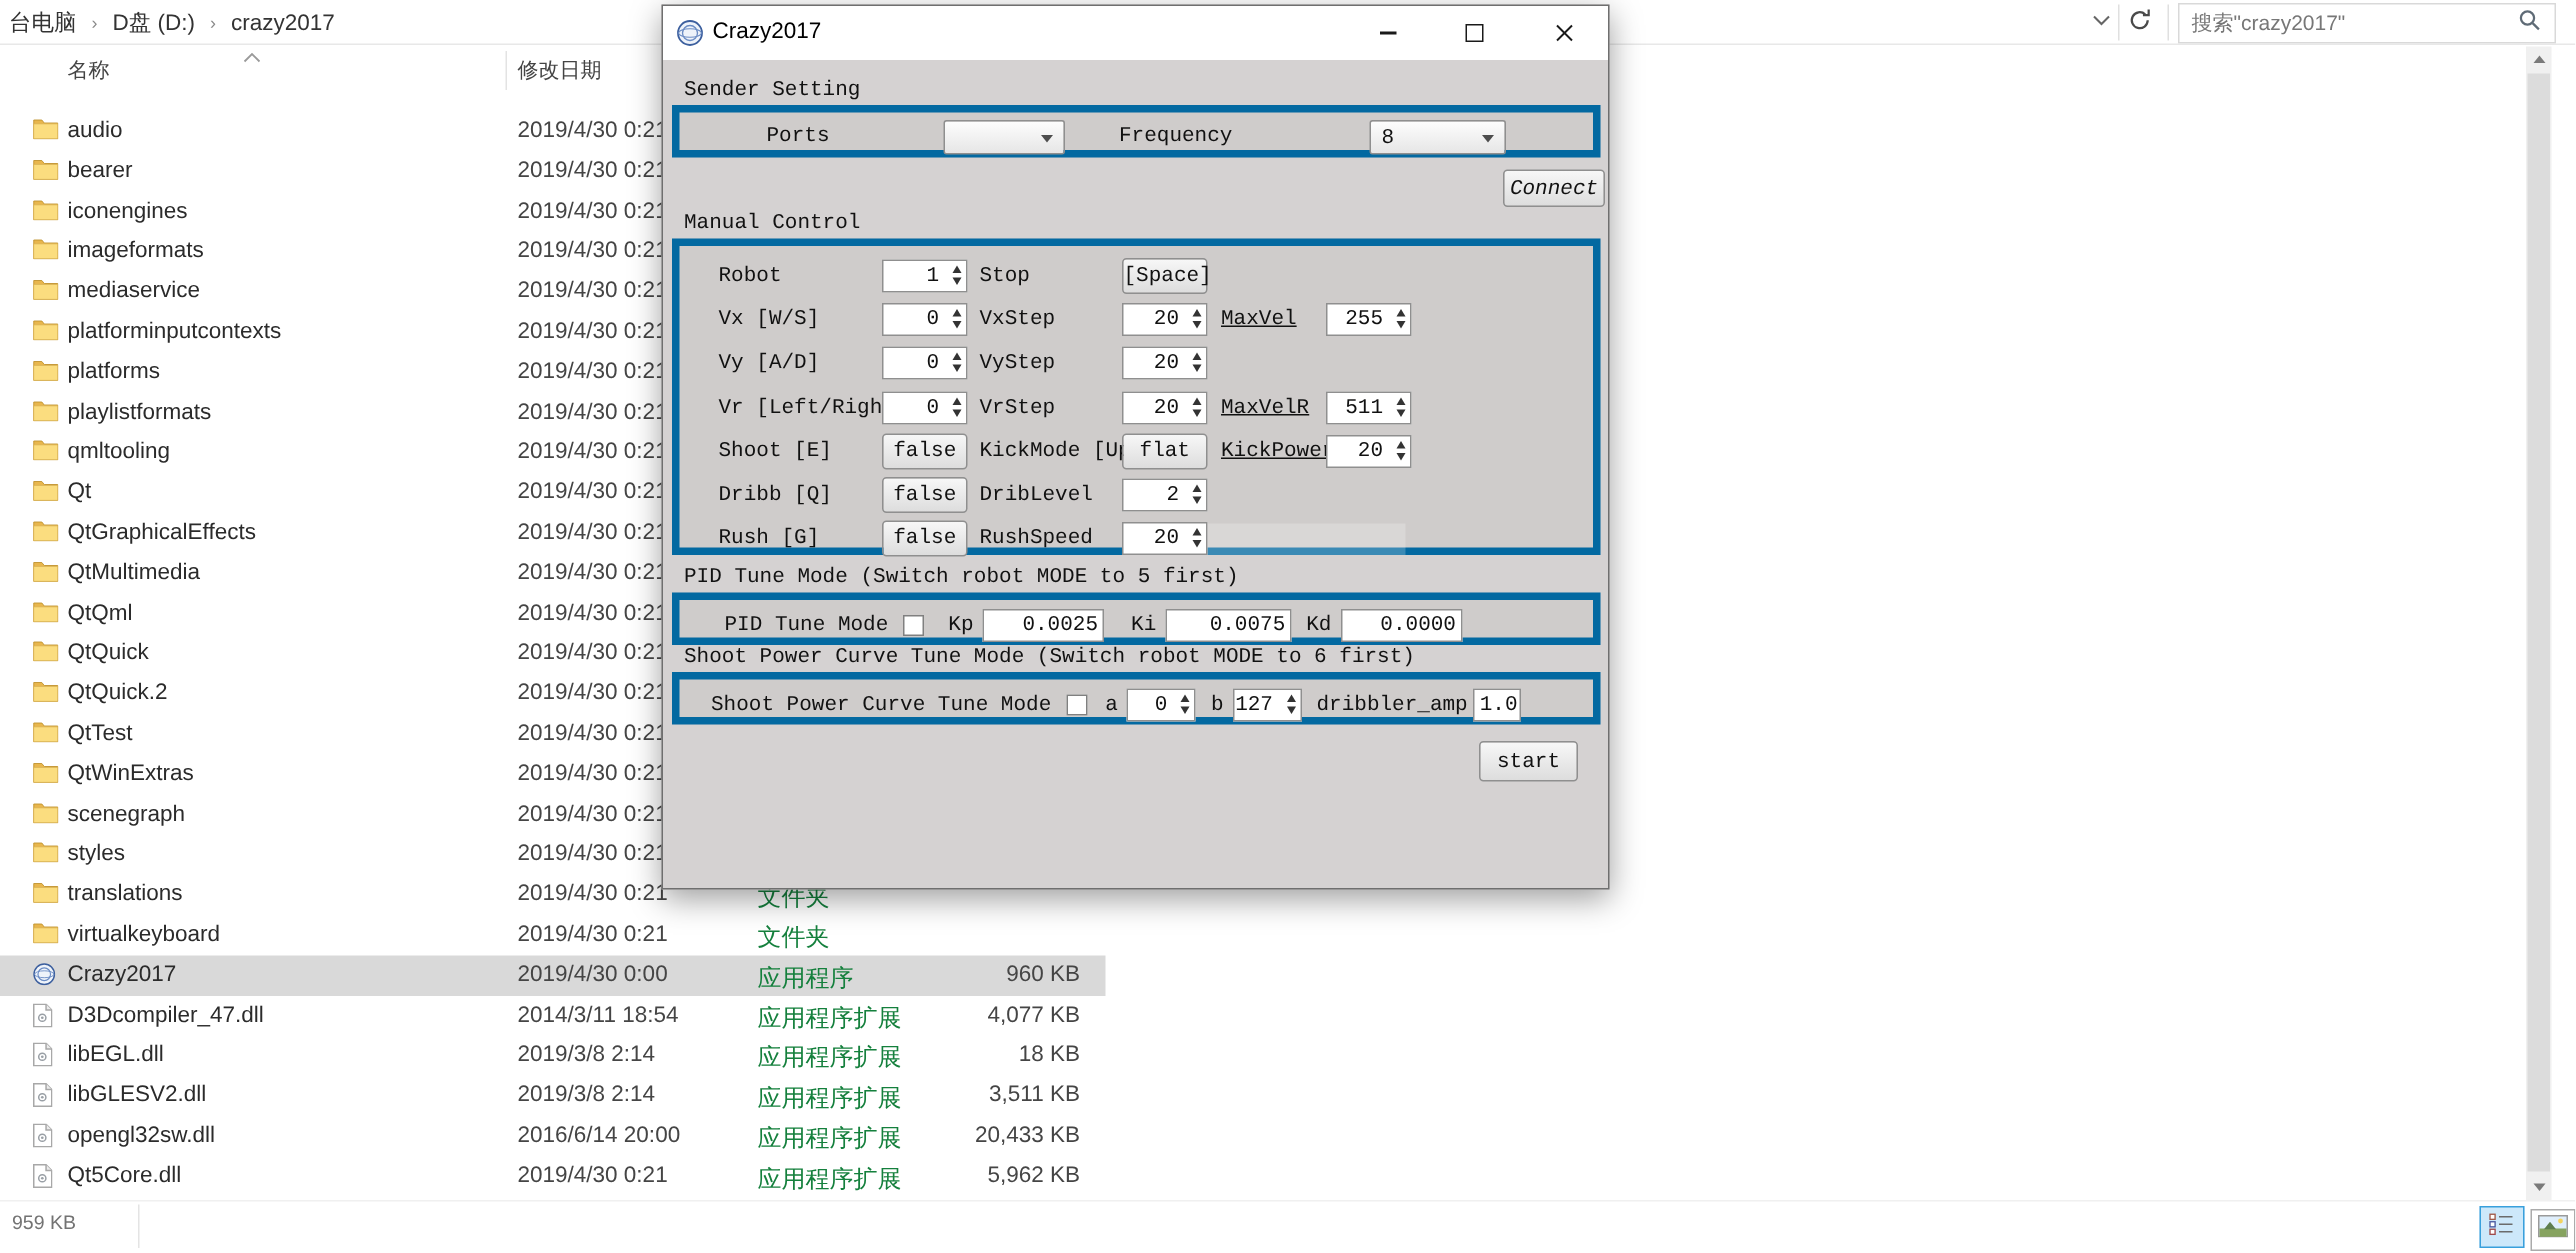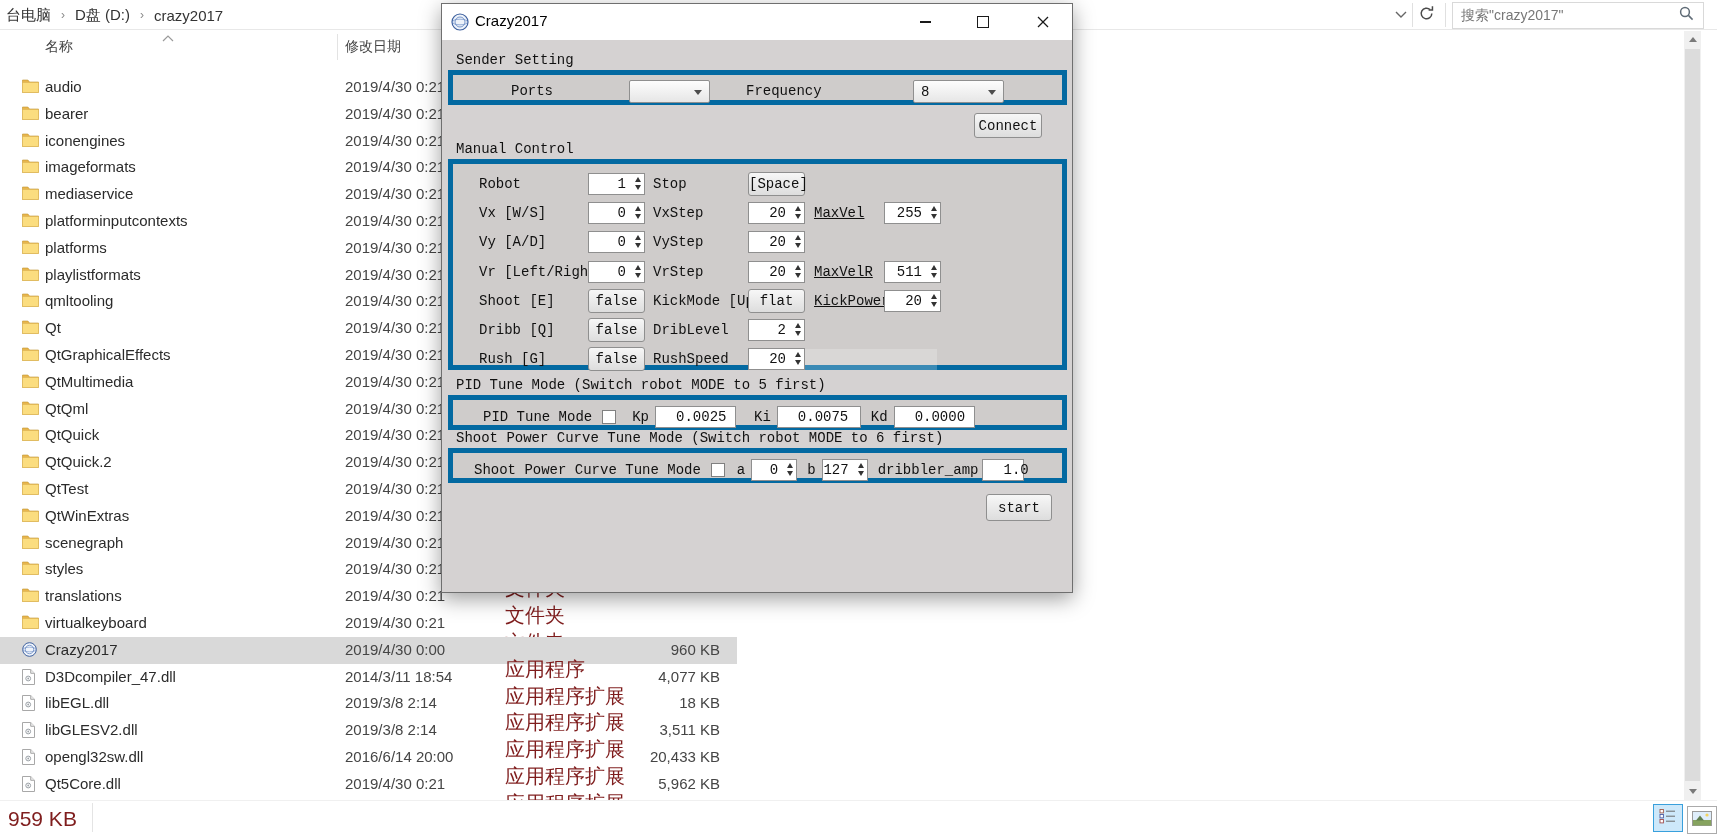"Connect" .btn-connect { font-style: none -> italic; left: 532px -> 560px }
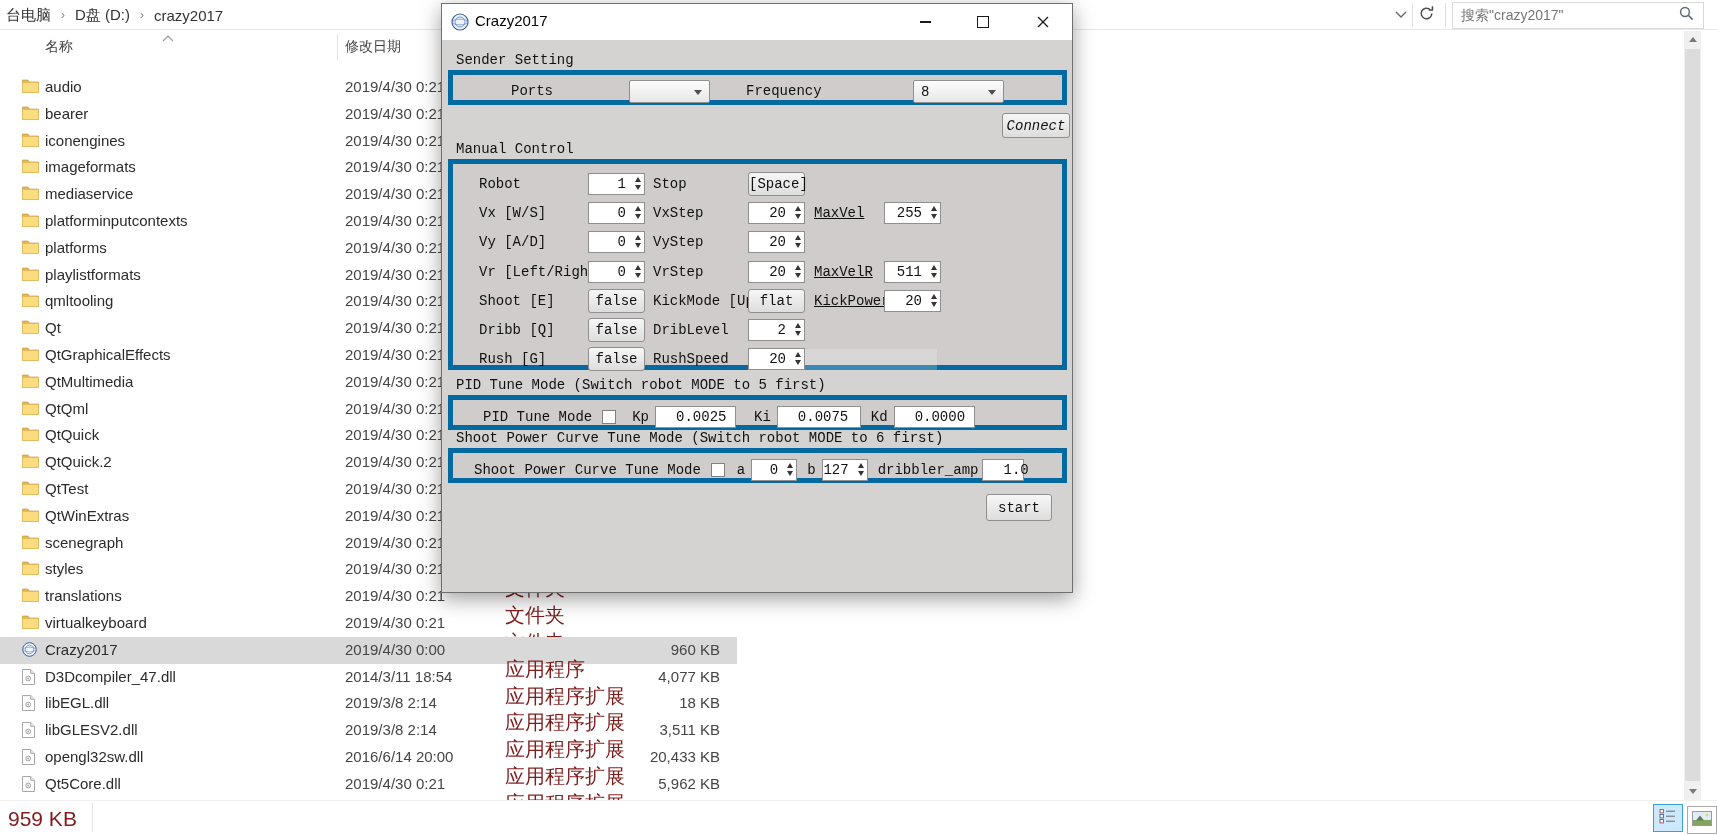"0.0025" .qedit { padding: 2px 20px -> 2px 3px; text-align: none -> right }
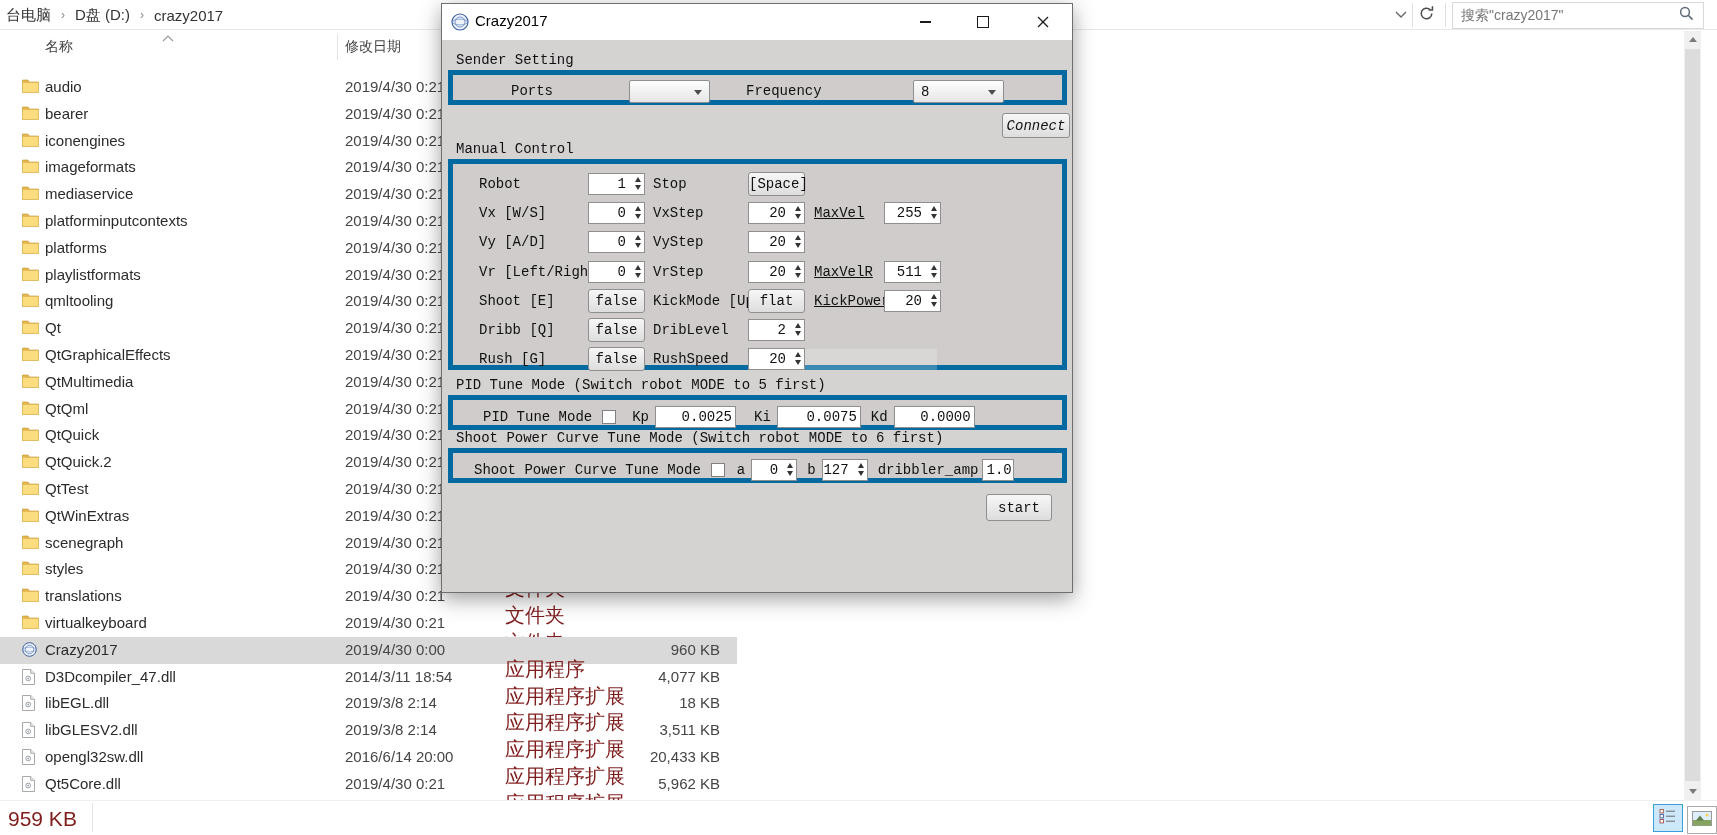"文件夹" .ftype { color: #7f1d1d -> #15803d; font-size: 20px -> 16px; top: 19px -> 5px }
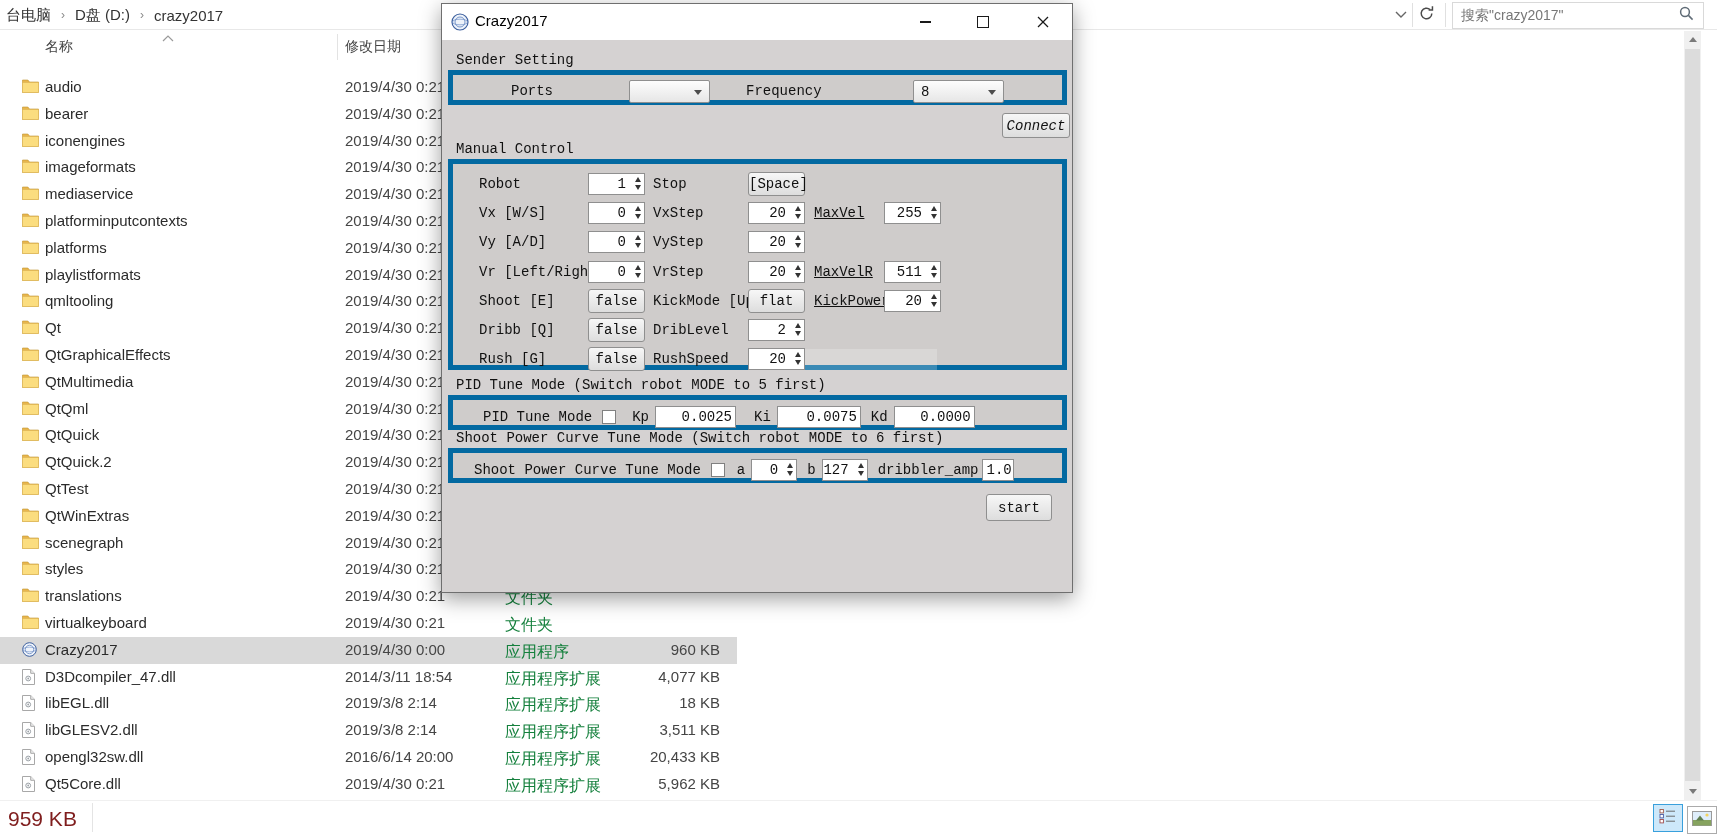"959 KB" .status-size { color: #7f1d1d -> #737373; font-size: 21px -> 13px }
